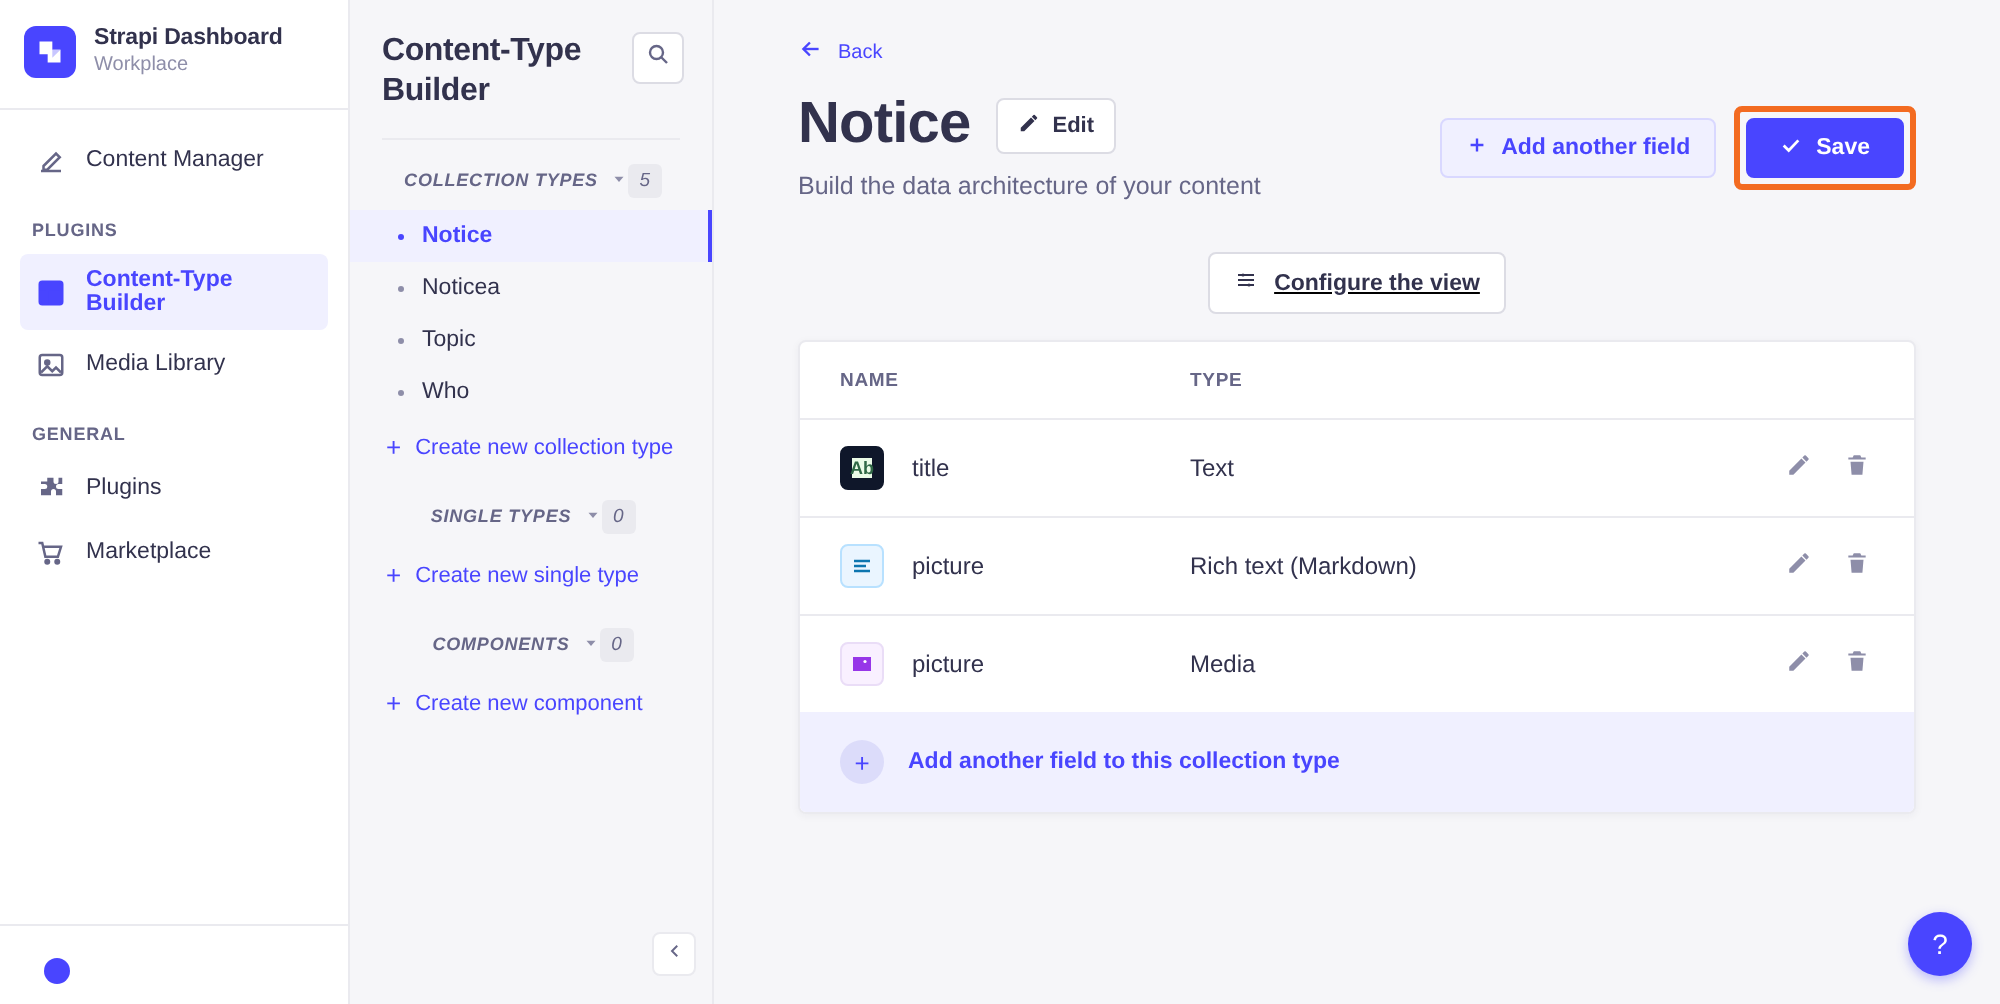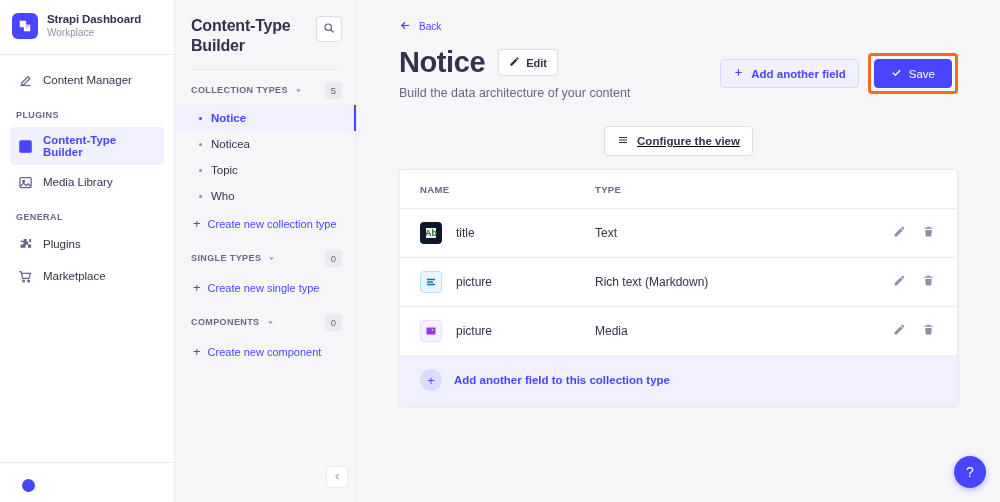"Save" .btn-primary { font-weight: normal -> bold }
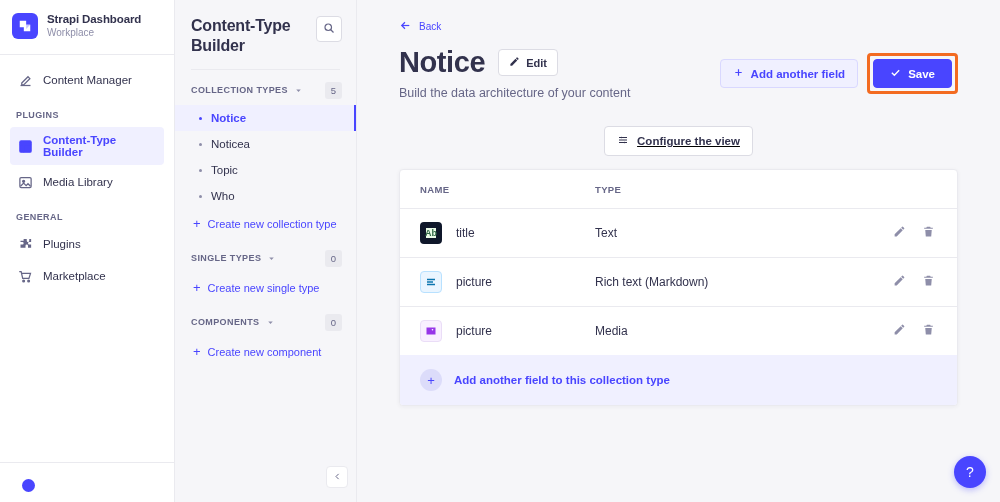"COLLECTION TYPES" .group-head { font-style: none -> italic; justify-content: space-between -> center }
